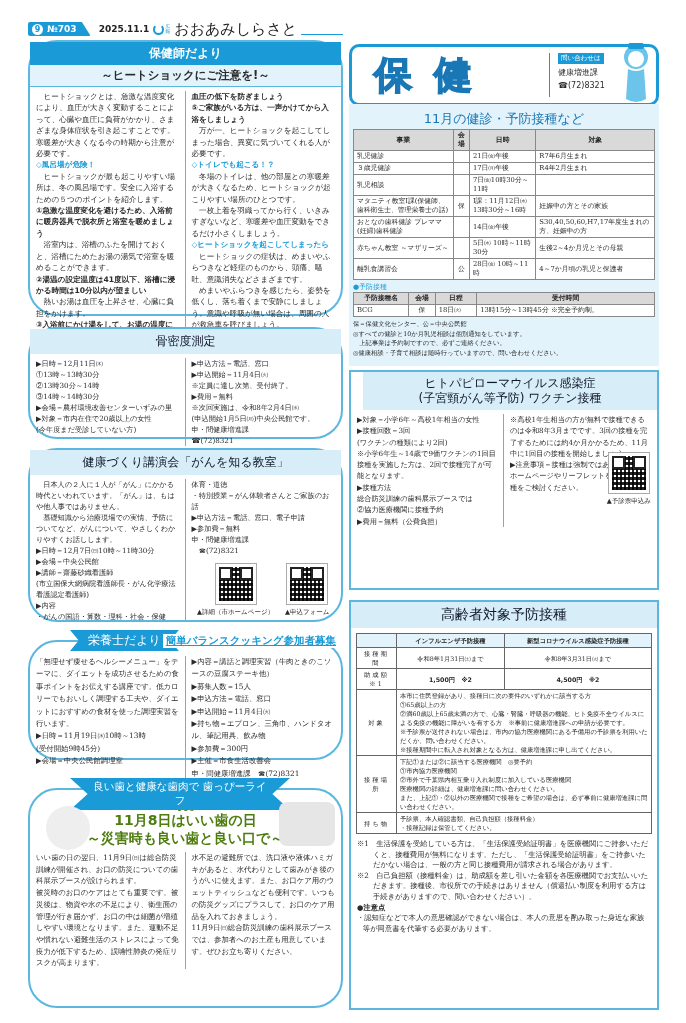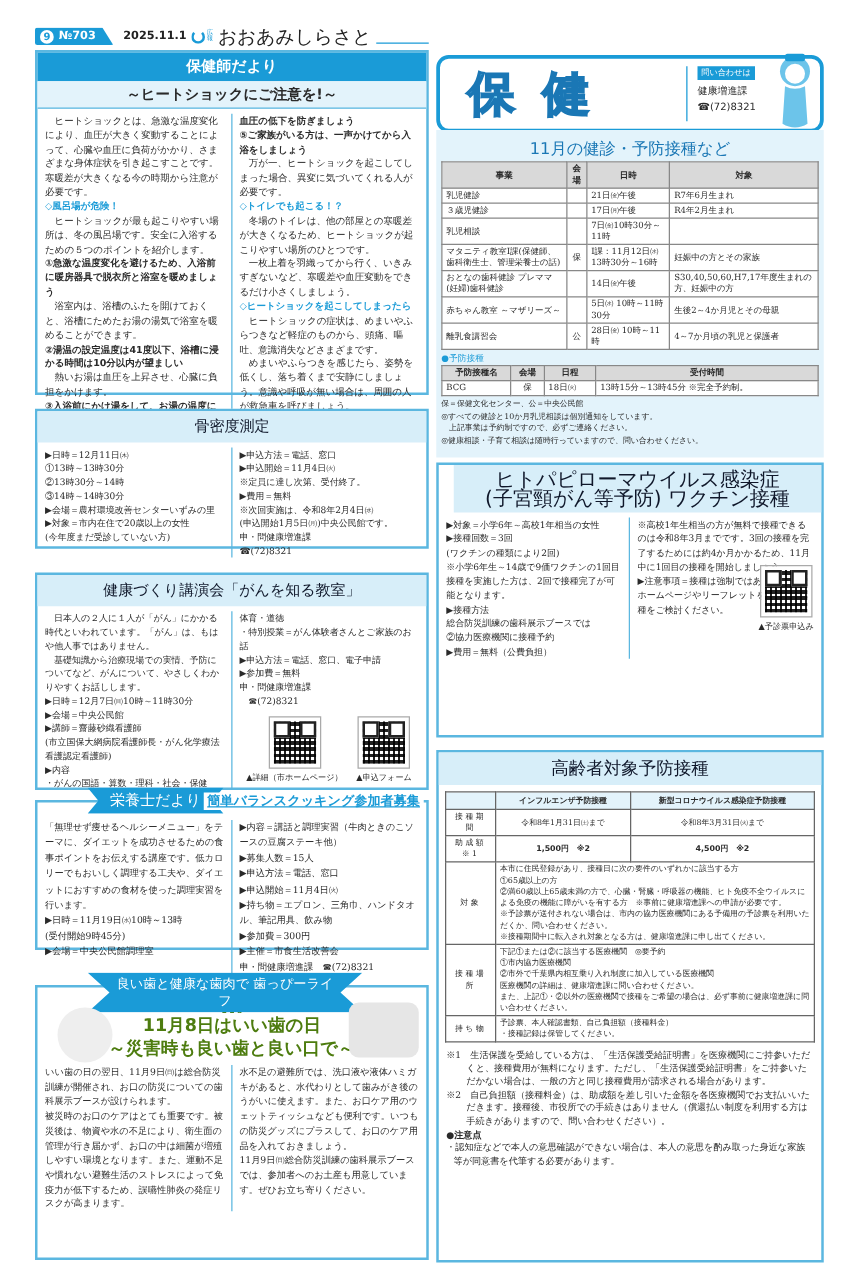"保健師だより" .col-left { border-radius: none -> 29px }
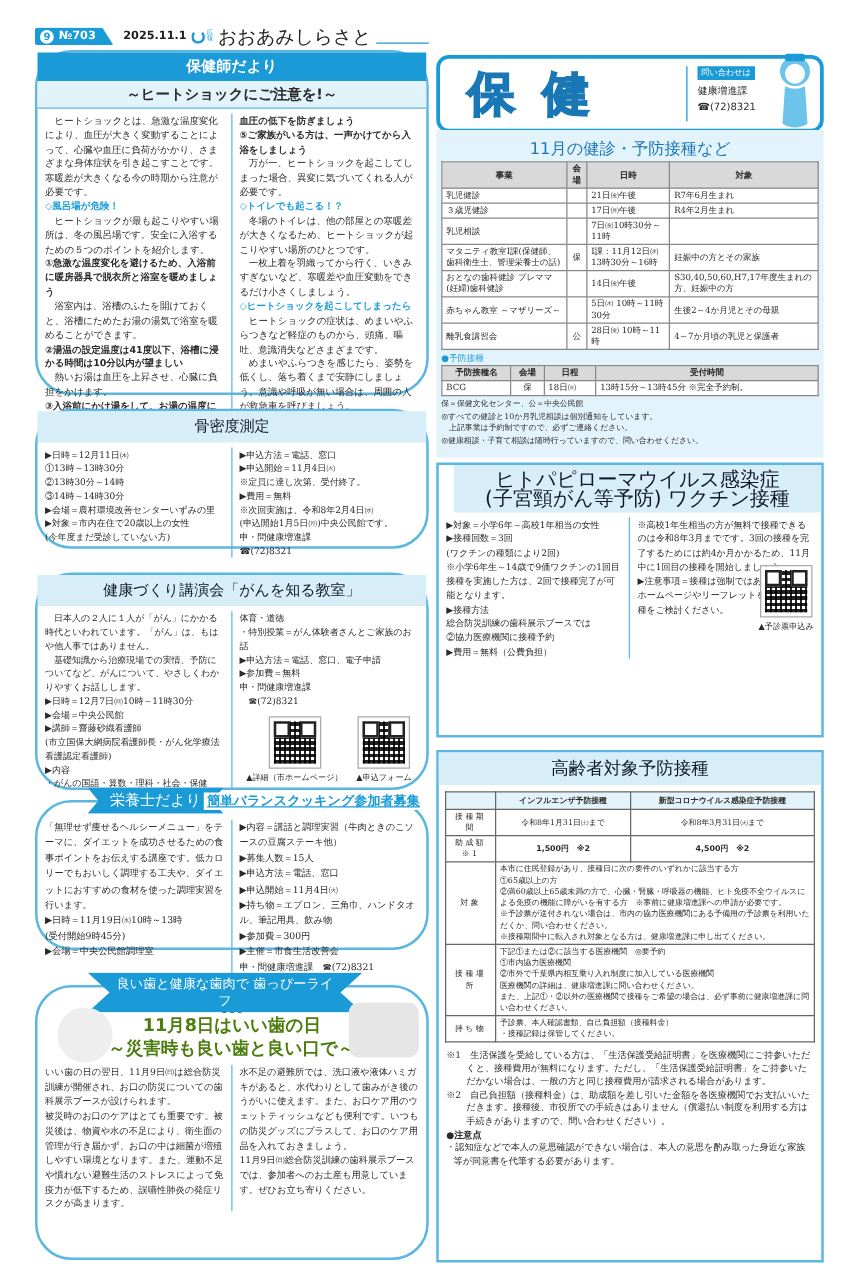"ヒトパピローマウイルス感染症" .hpv .box-title { font-size: 16px -> 12px }
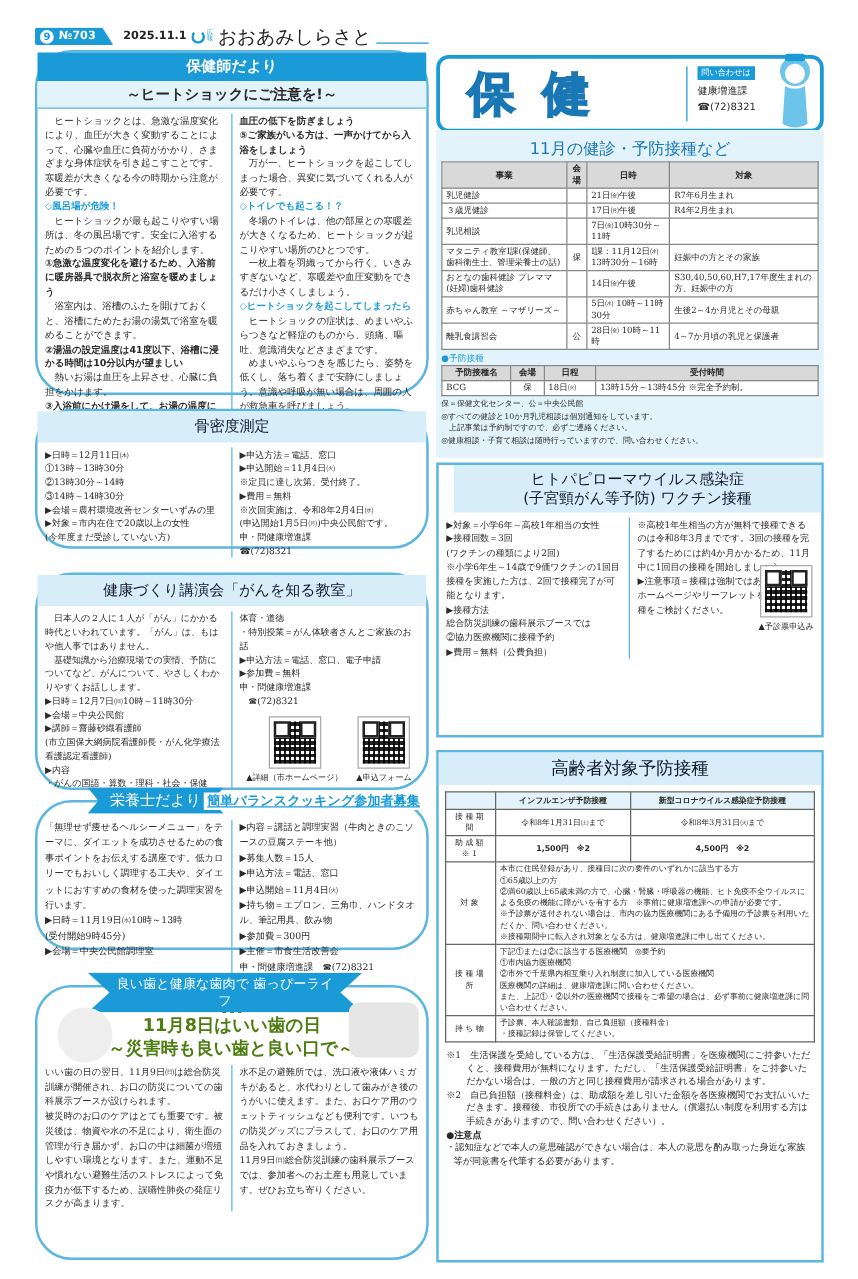"健康づくり講演会「がんを知る教室」" .gan { top: 458px -> 448px }
